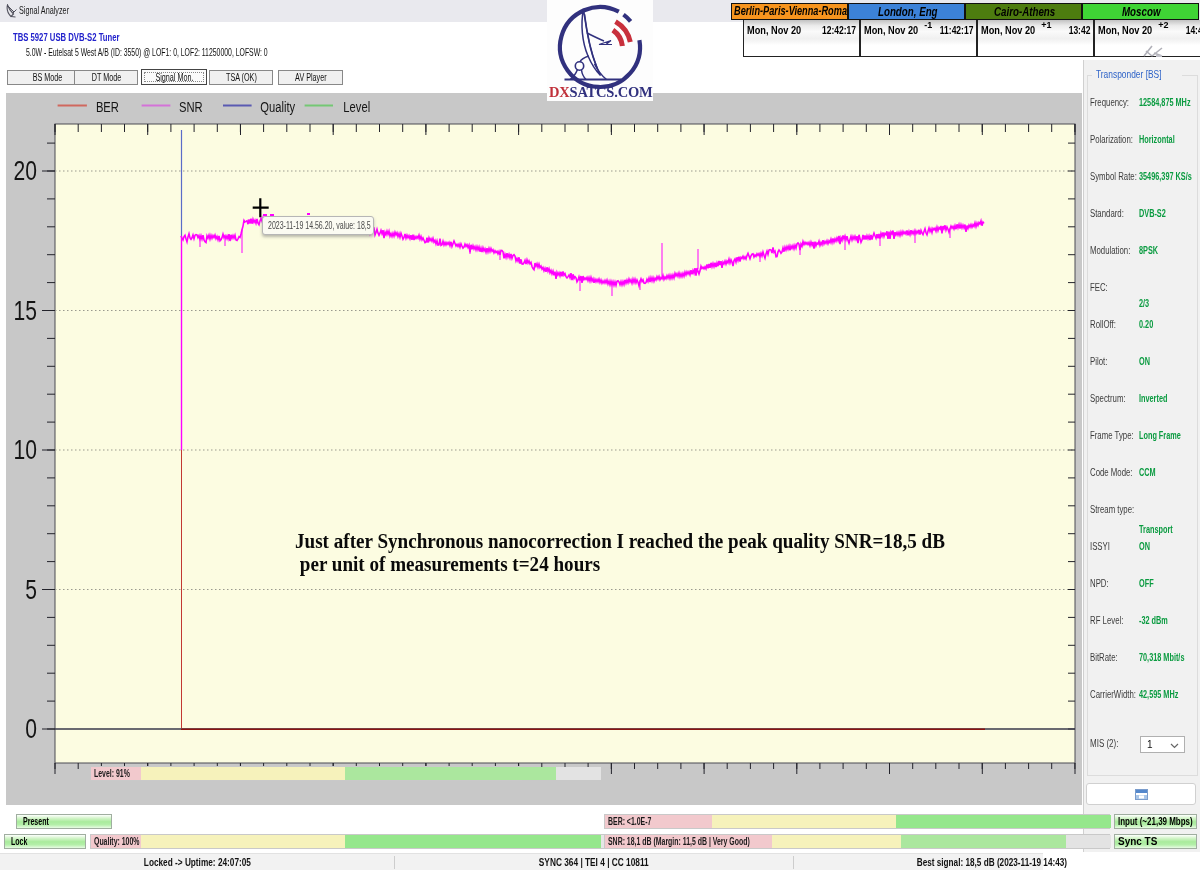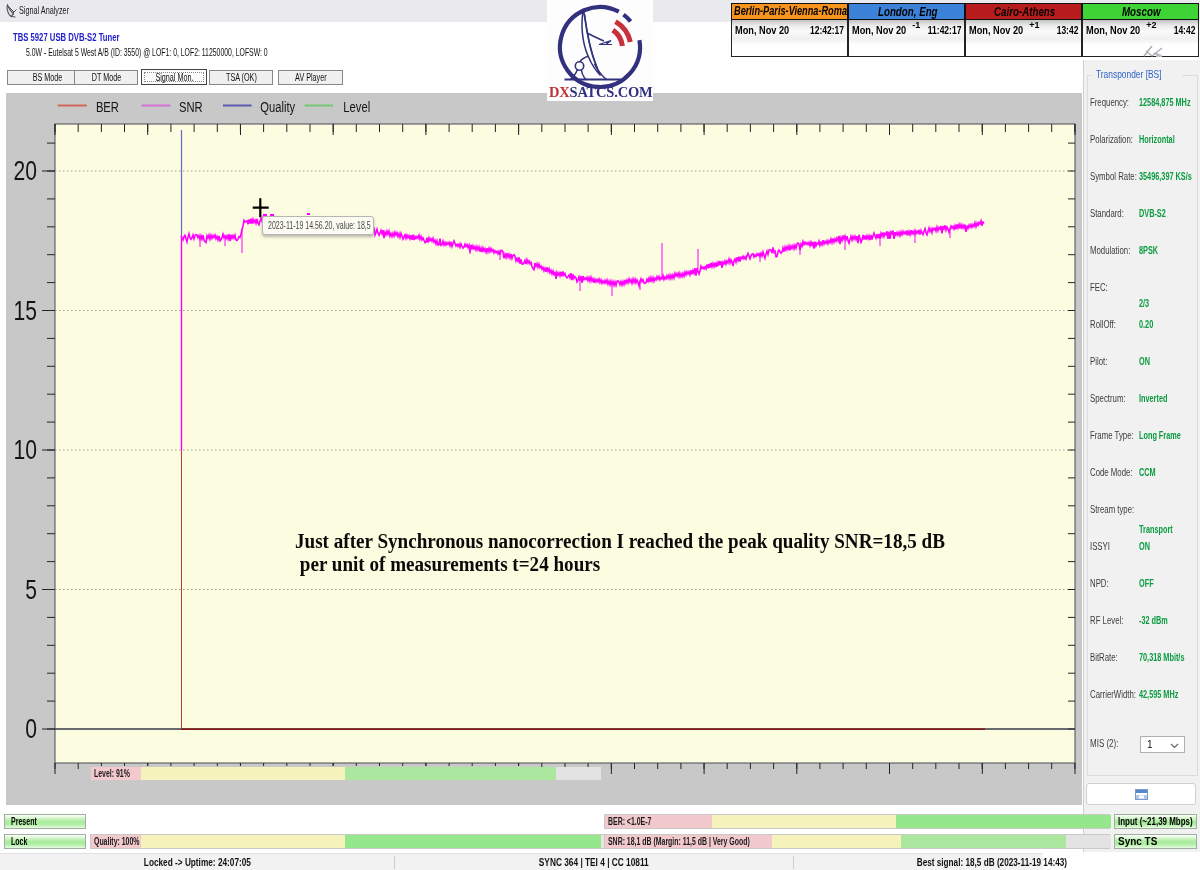"Cairo-Athens" div.clkh { background: #b91c1c -> #4d7c0f }
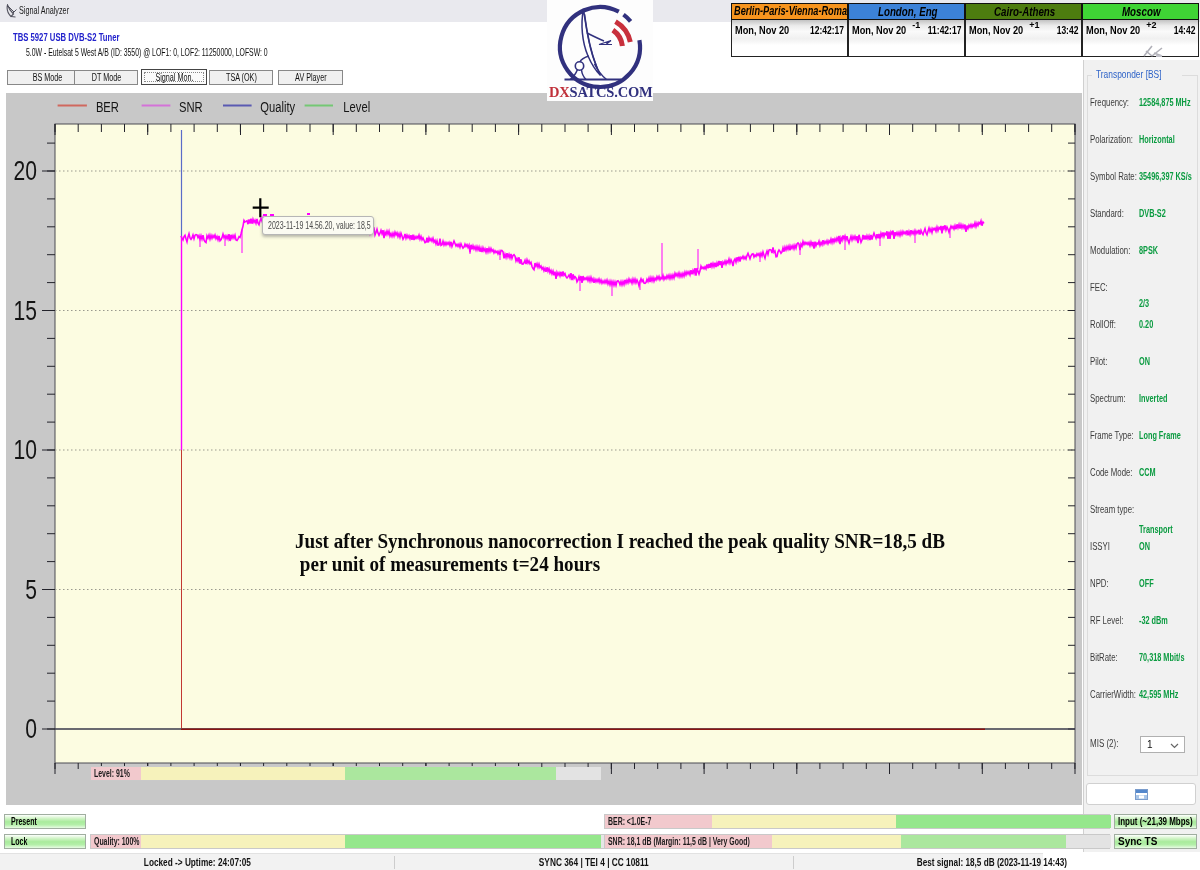"Mon, Nov 20" .clkd { left: 0 -> 12px }
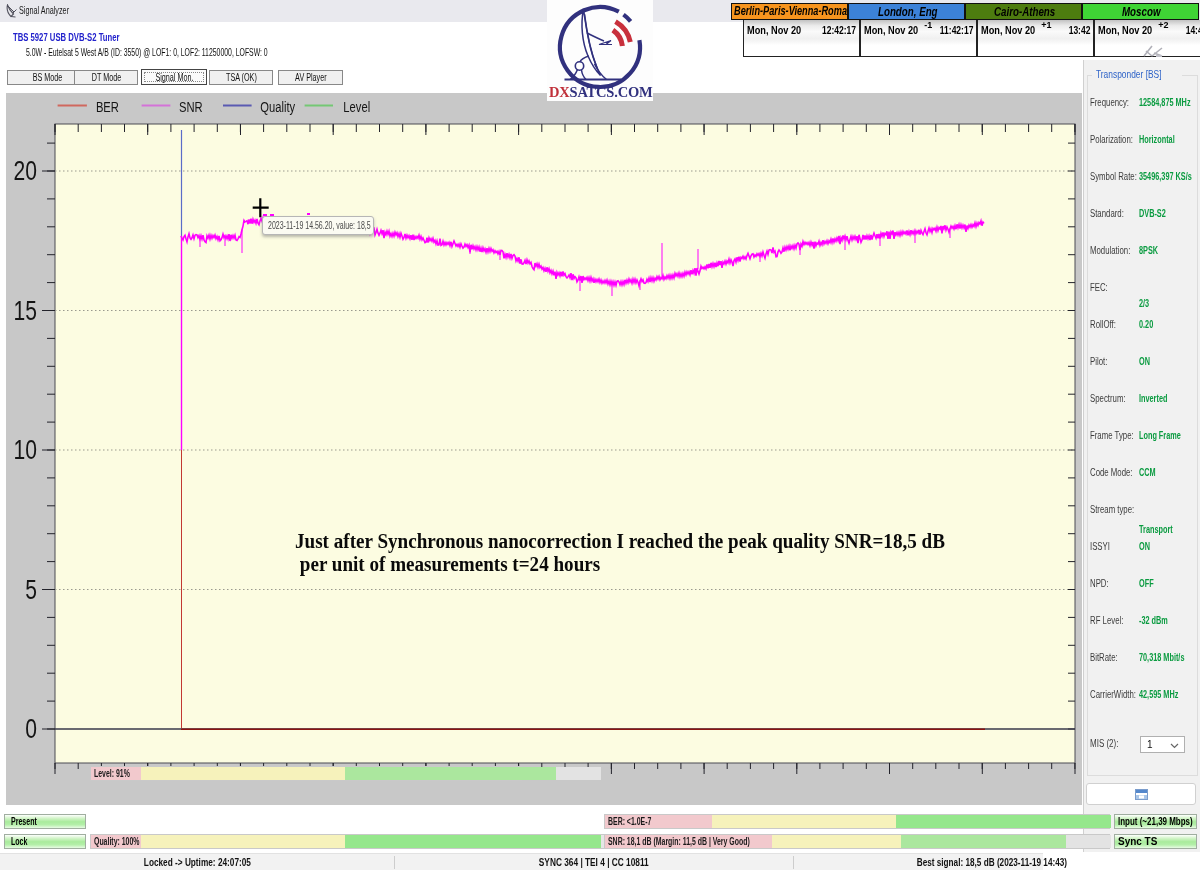"Present" div.abs { left: 4px -> 16px; width: 82px -> 96px }
